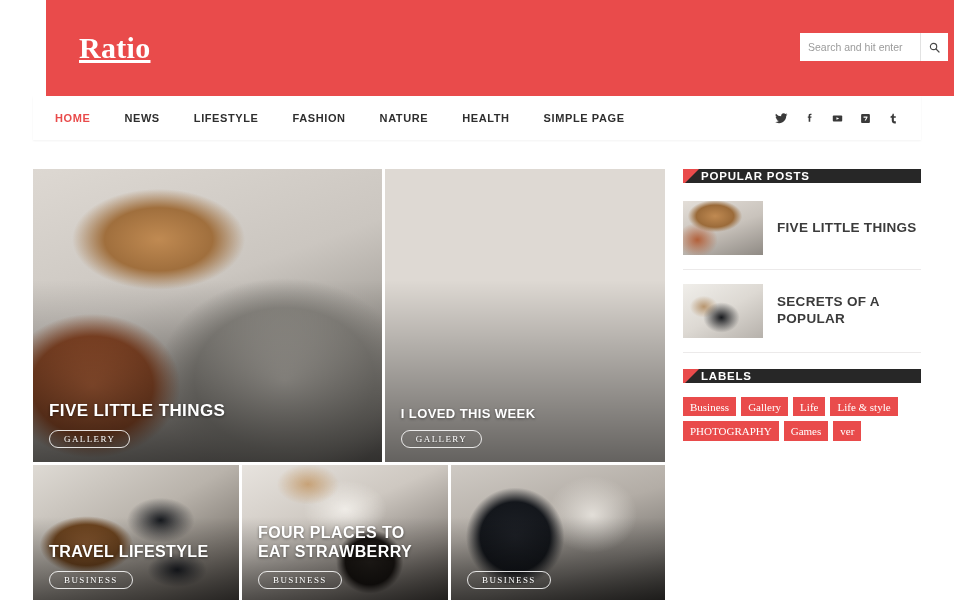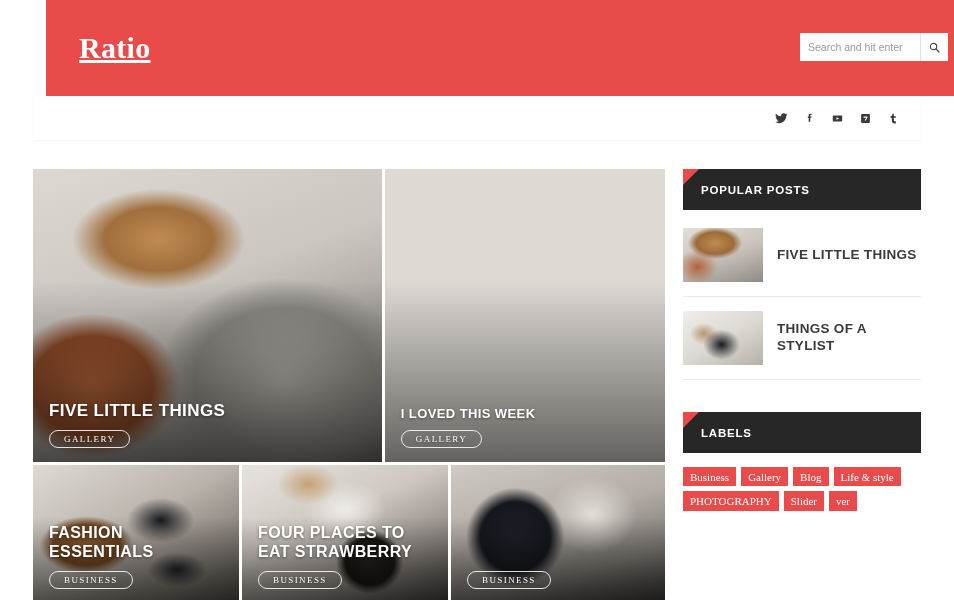"HOME" ul.nav-items { html: none -> <ul> <li> <a>HOME</a> </li> <li> <a>NEWS</a> </li> <li> <a>LIFESTYLE</a> </li> <li> <a>FASHION</a> </li> <li> <a>NATURE</a> </li> <li> <a>HEALTH</a> </li> <li> <a>SIMPLE PAGE</a> </li> </ul> }
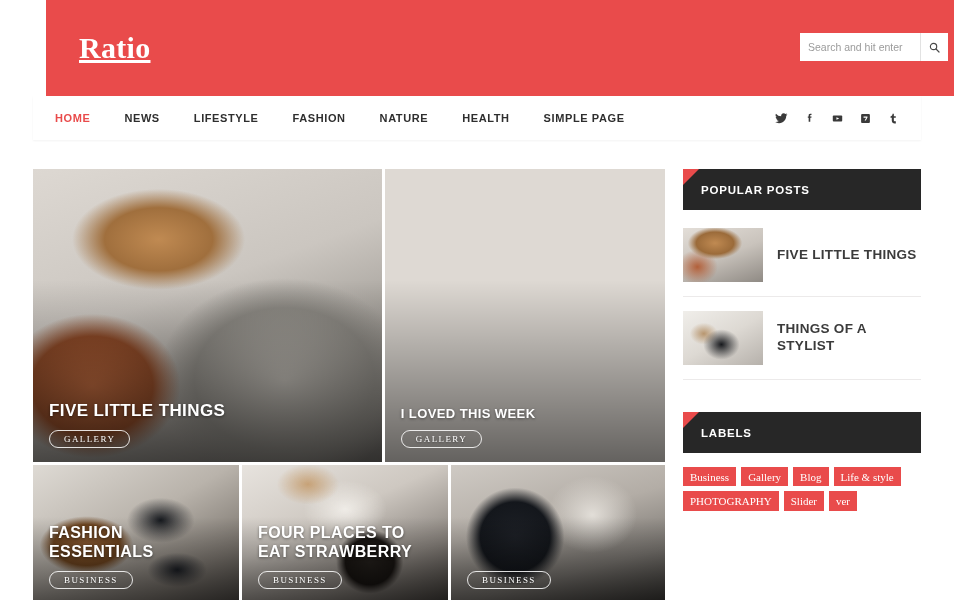"POPULAR POSTS" .wtitle { height: 41px -> 14px }
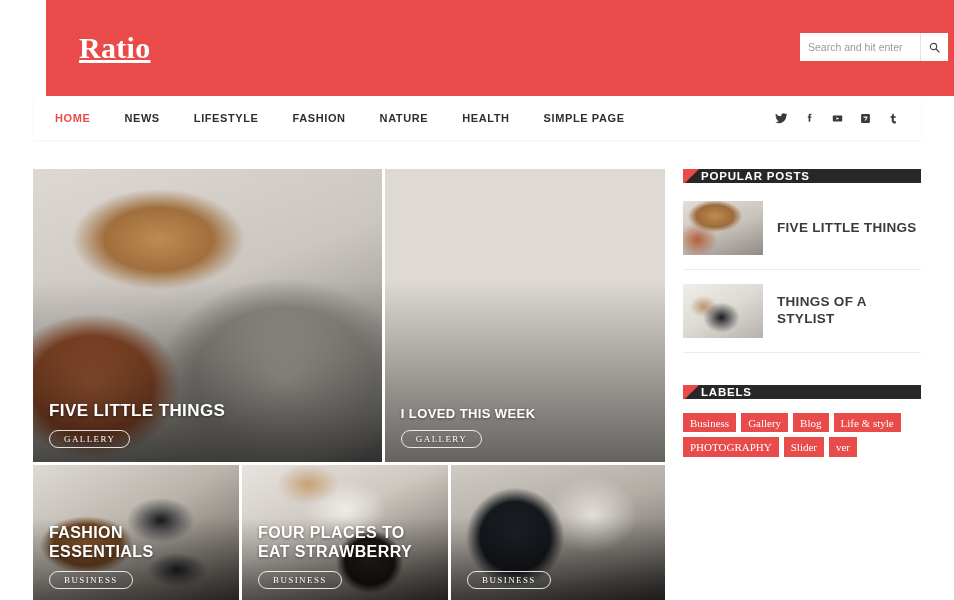"THINGS OF A STYLIST" span.pp-title { text: THINGS OF A STYLIST -> SECRETS OF A POPULAR }
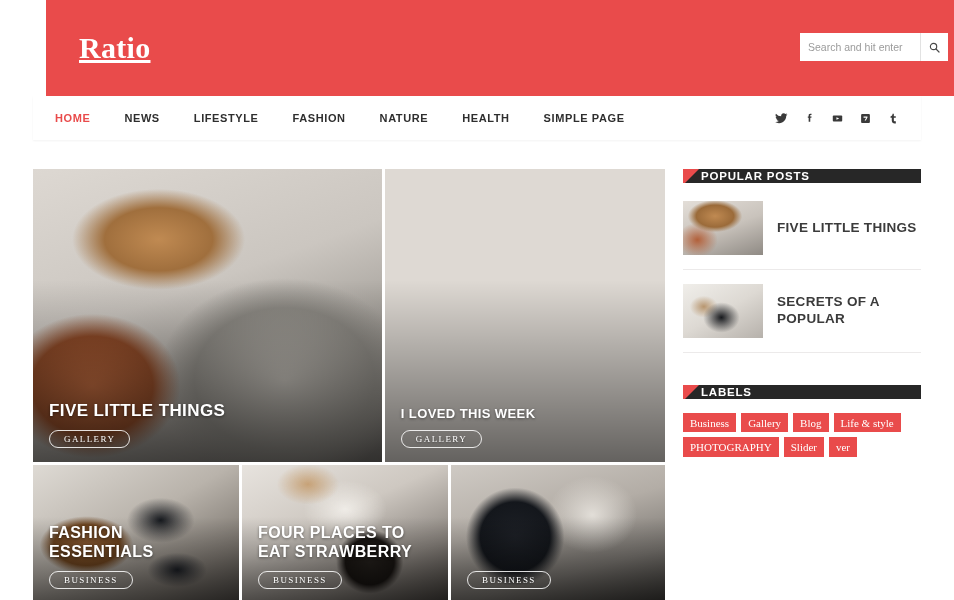"LABELS" .widget + .widget { margin-top: 32px -> 16px }
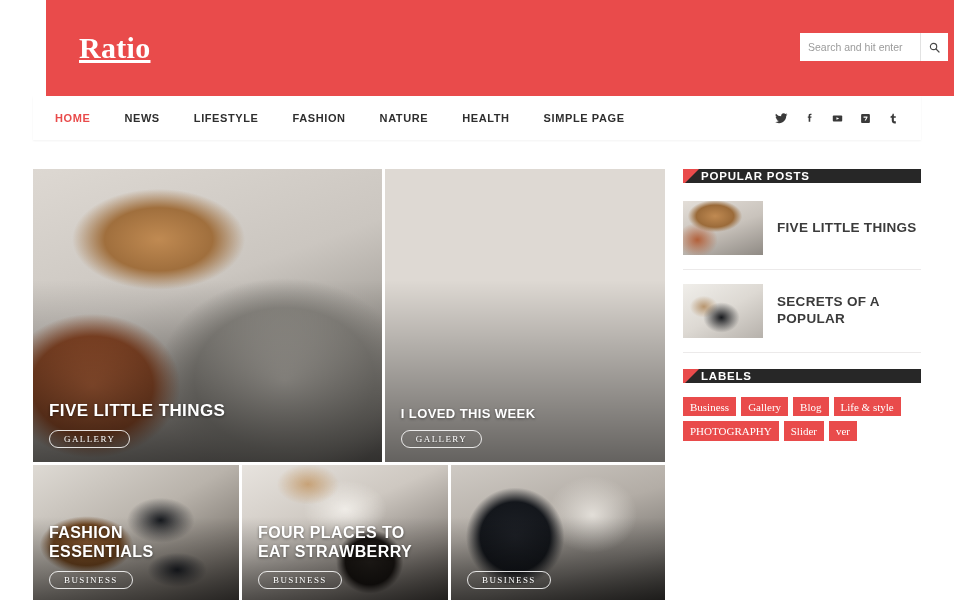"Blog" a.label-tag { text: Blog -> Life }
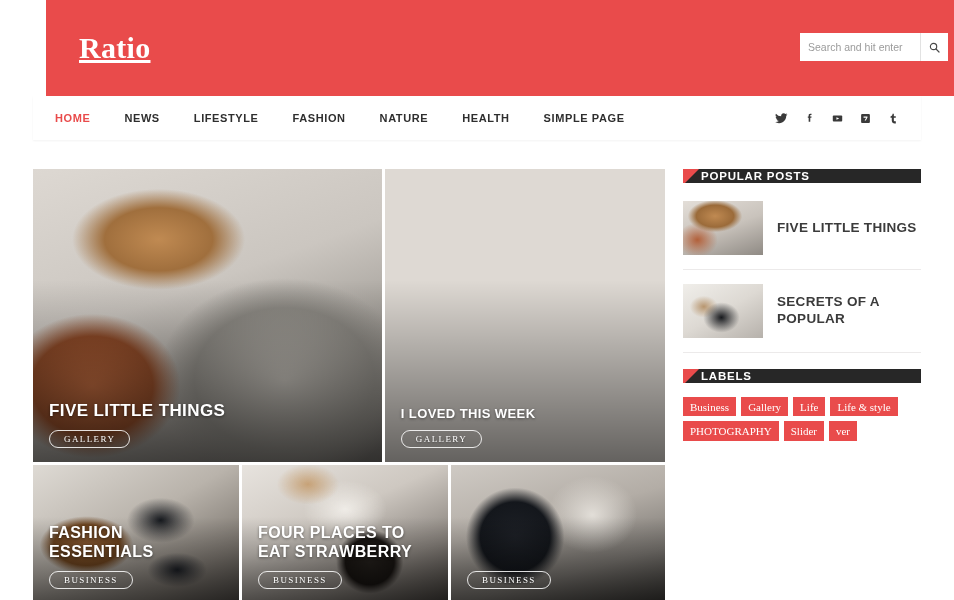"Slider" a.label-tag { text: Slider -> Games }
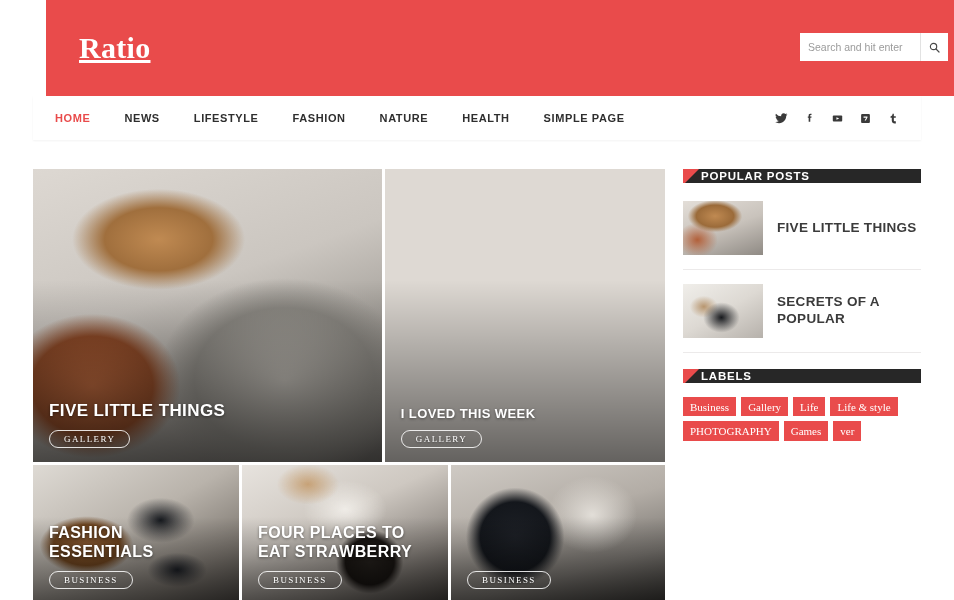"FASHION ESSENTIALS" span.ctitle { text: FASHION ESSENTIALS -> TRAVEL LIFESTYLE }
